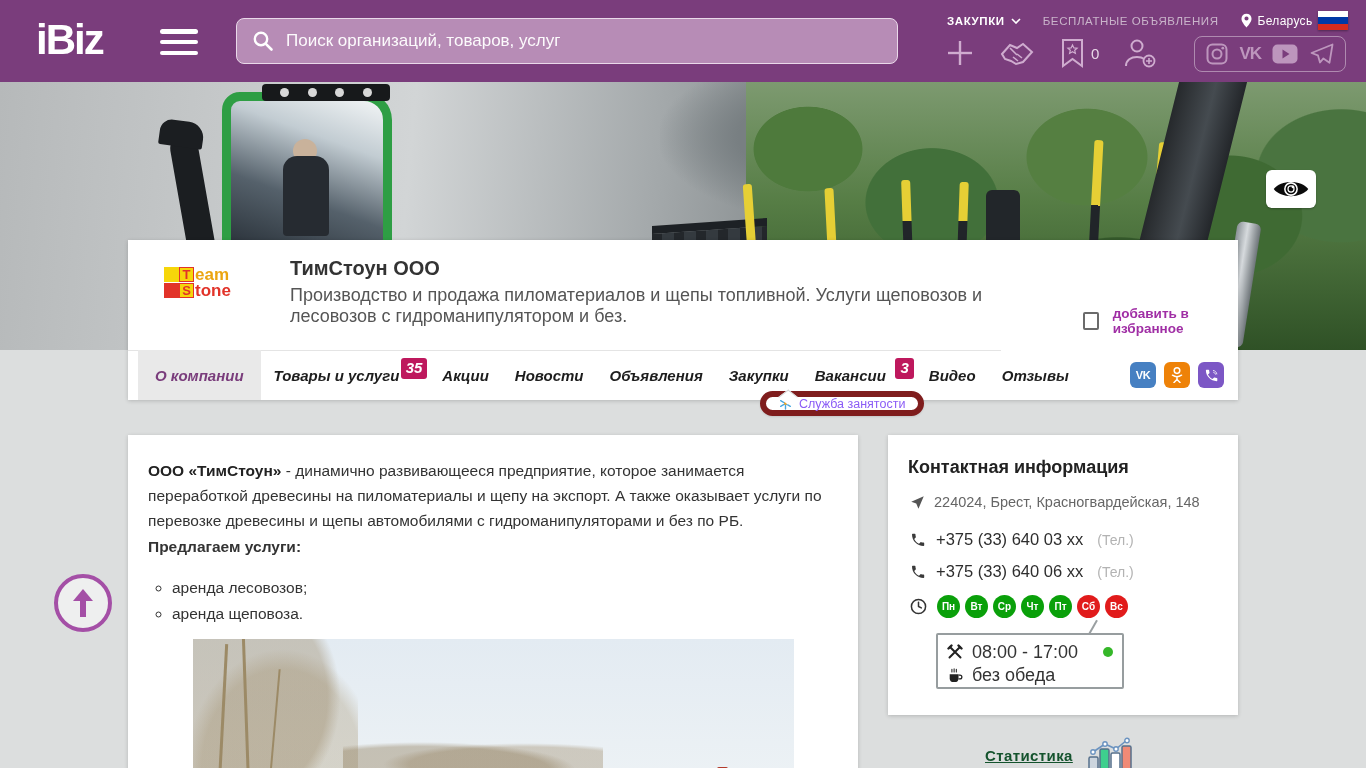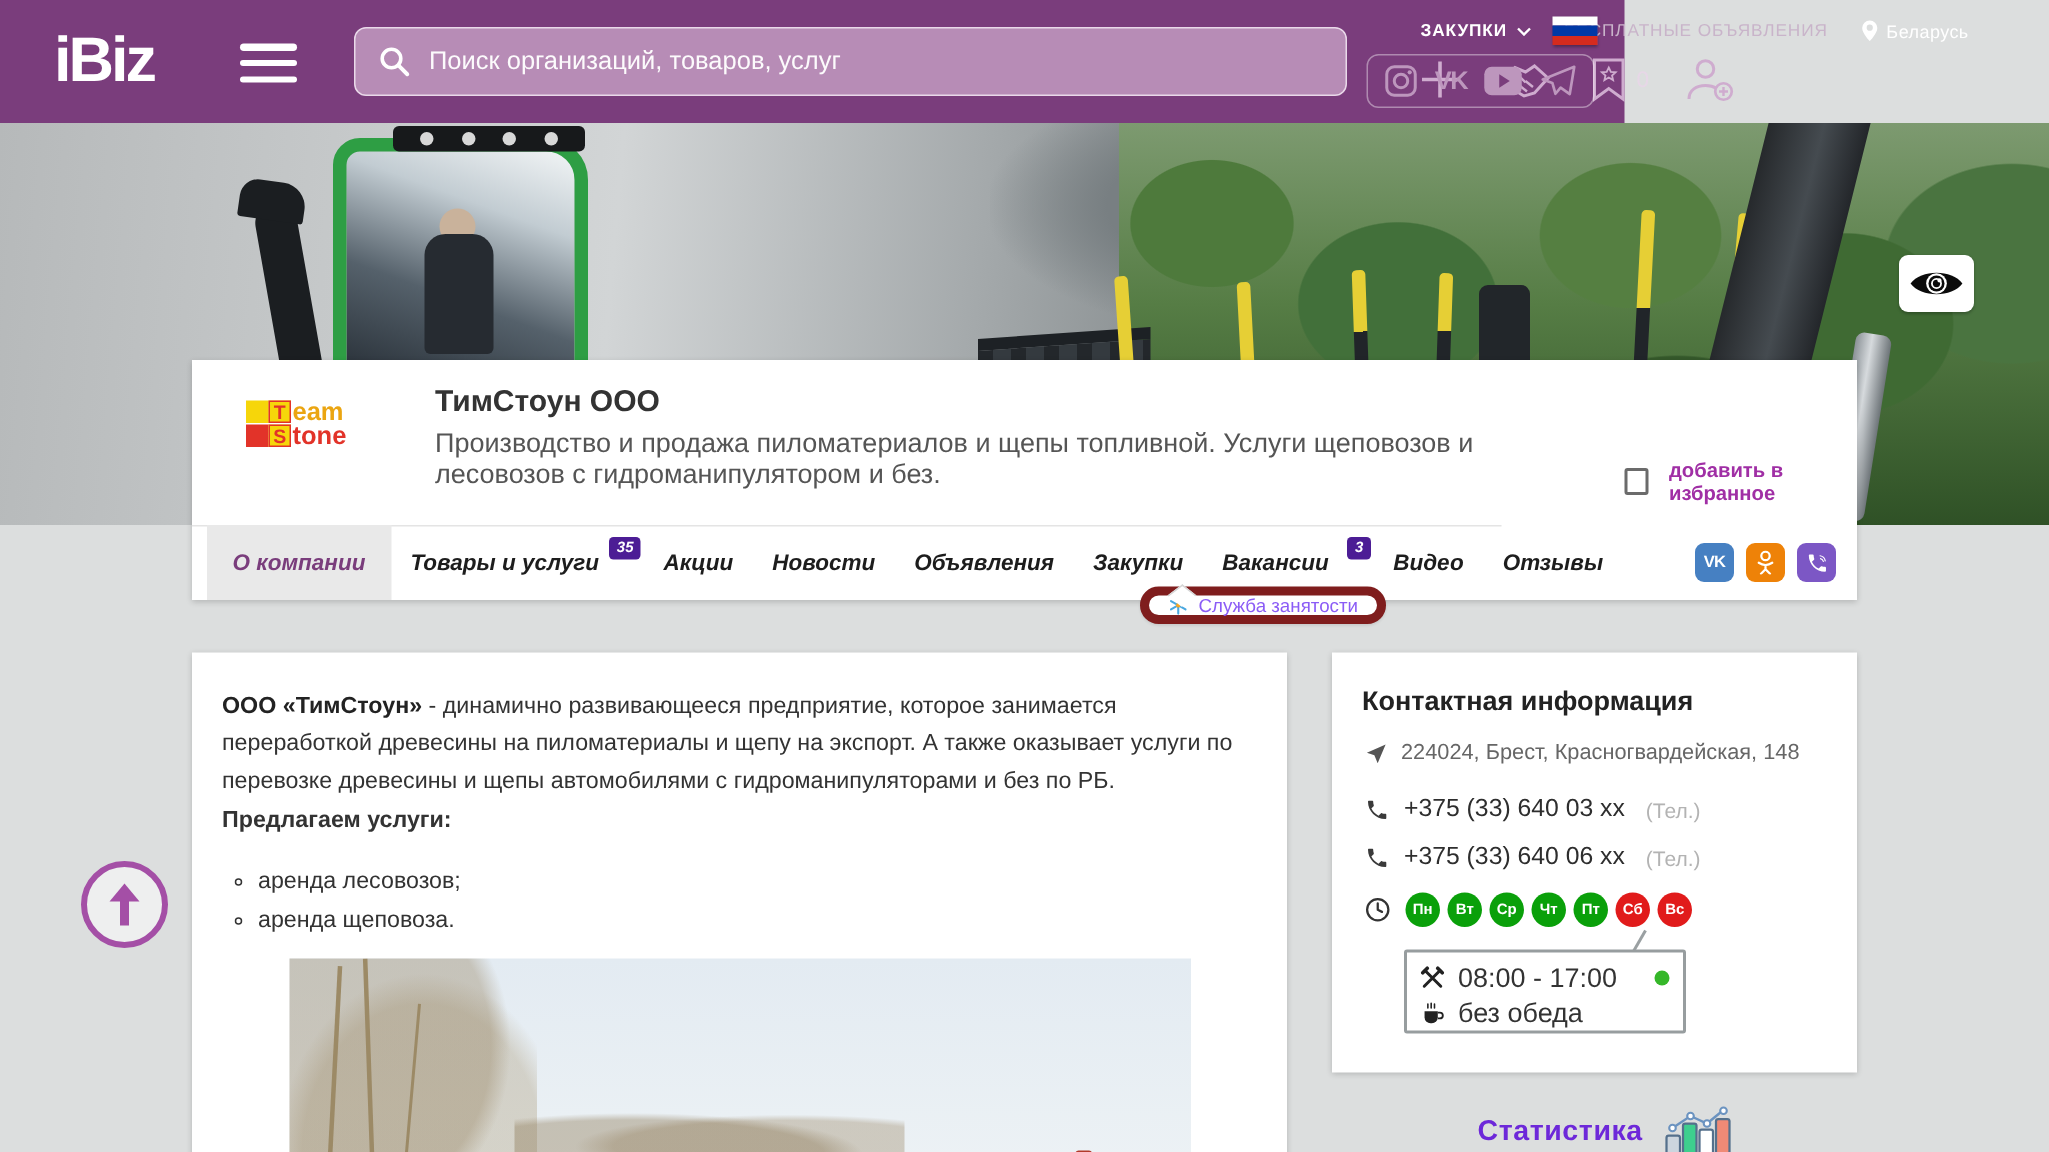"iBiz" .header { width: 1083px -> 1366px }
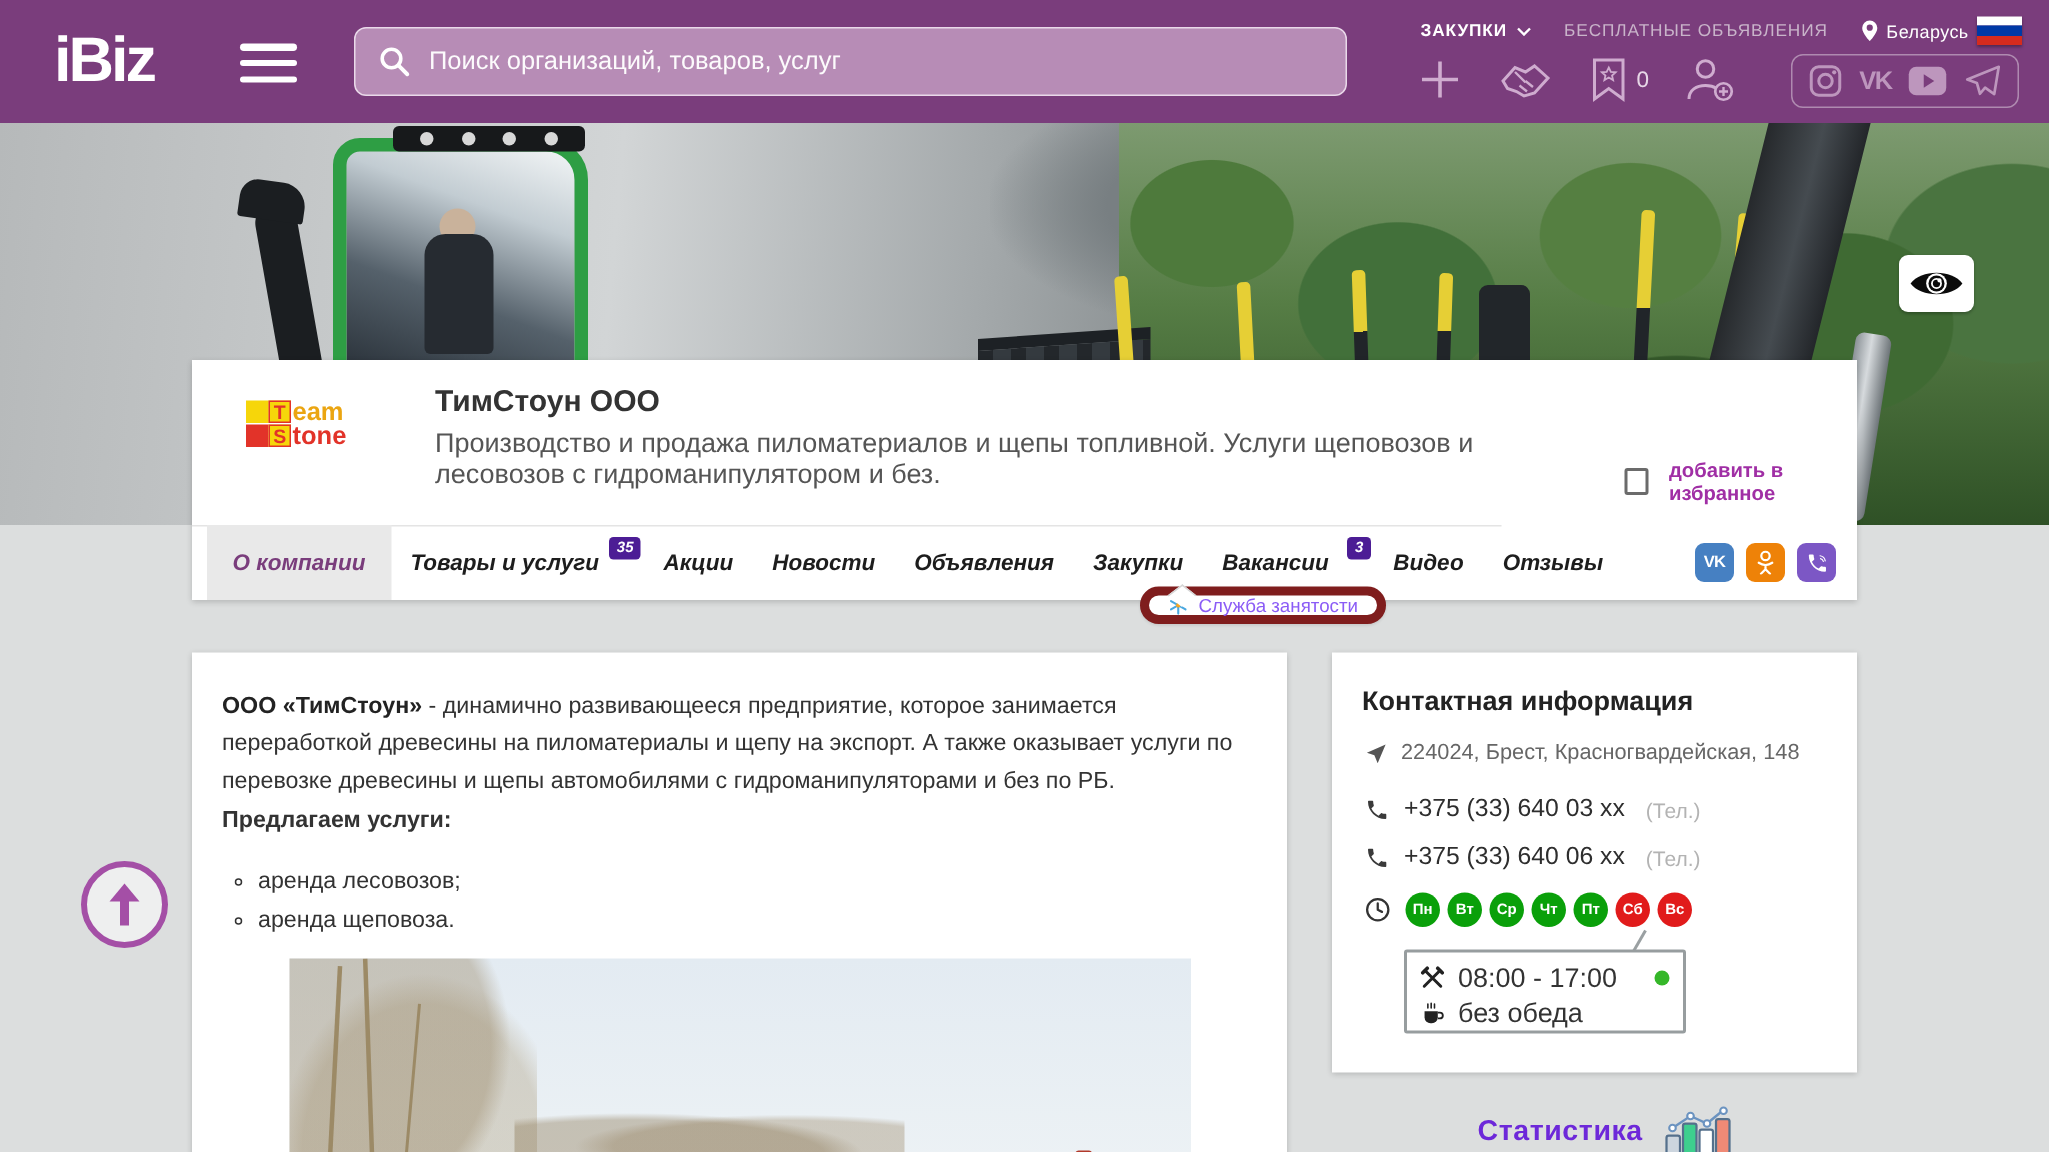"35" .badge { background: #4c1d95 -> #be185d; font-size: 10px -> 15px }
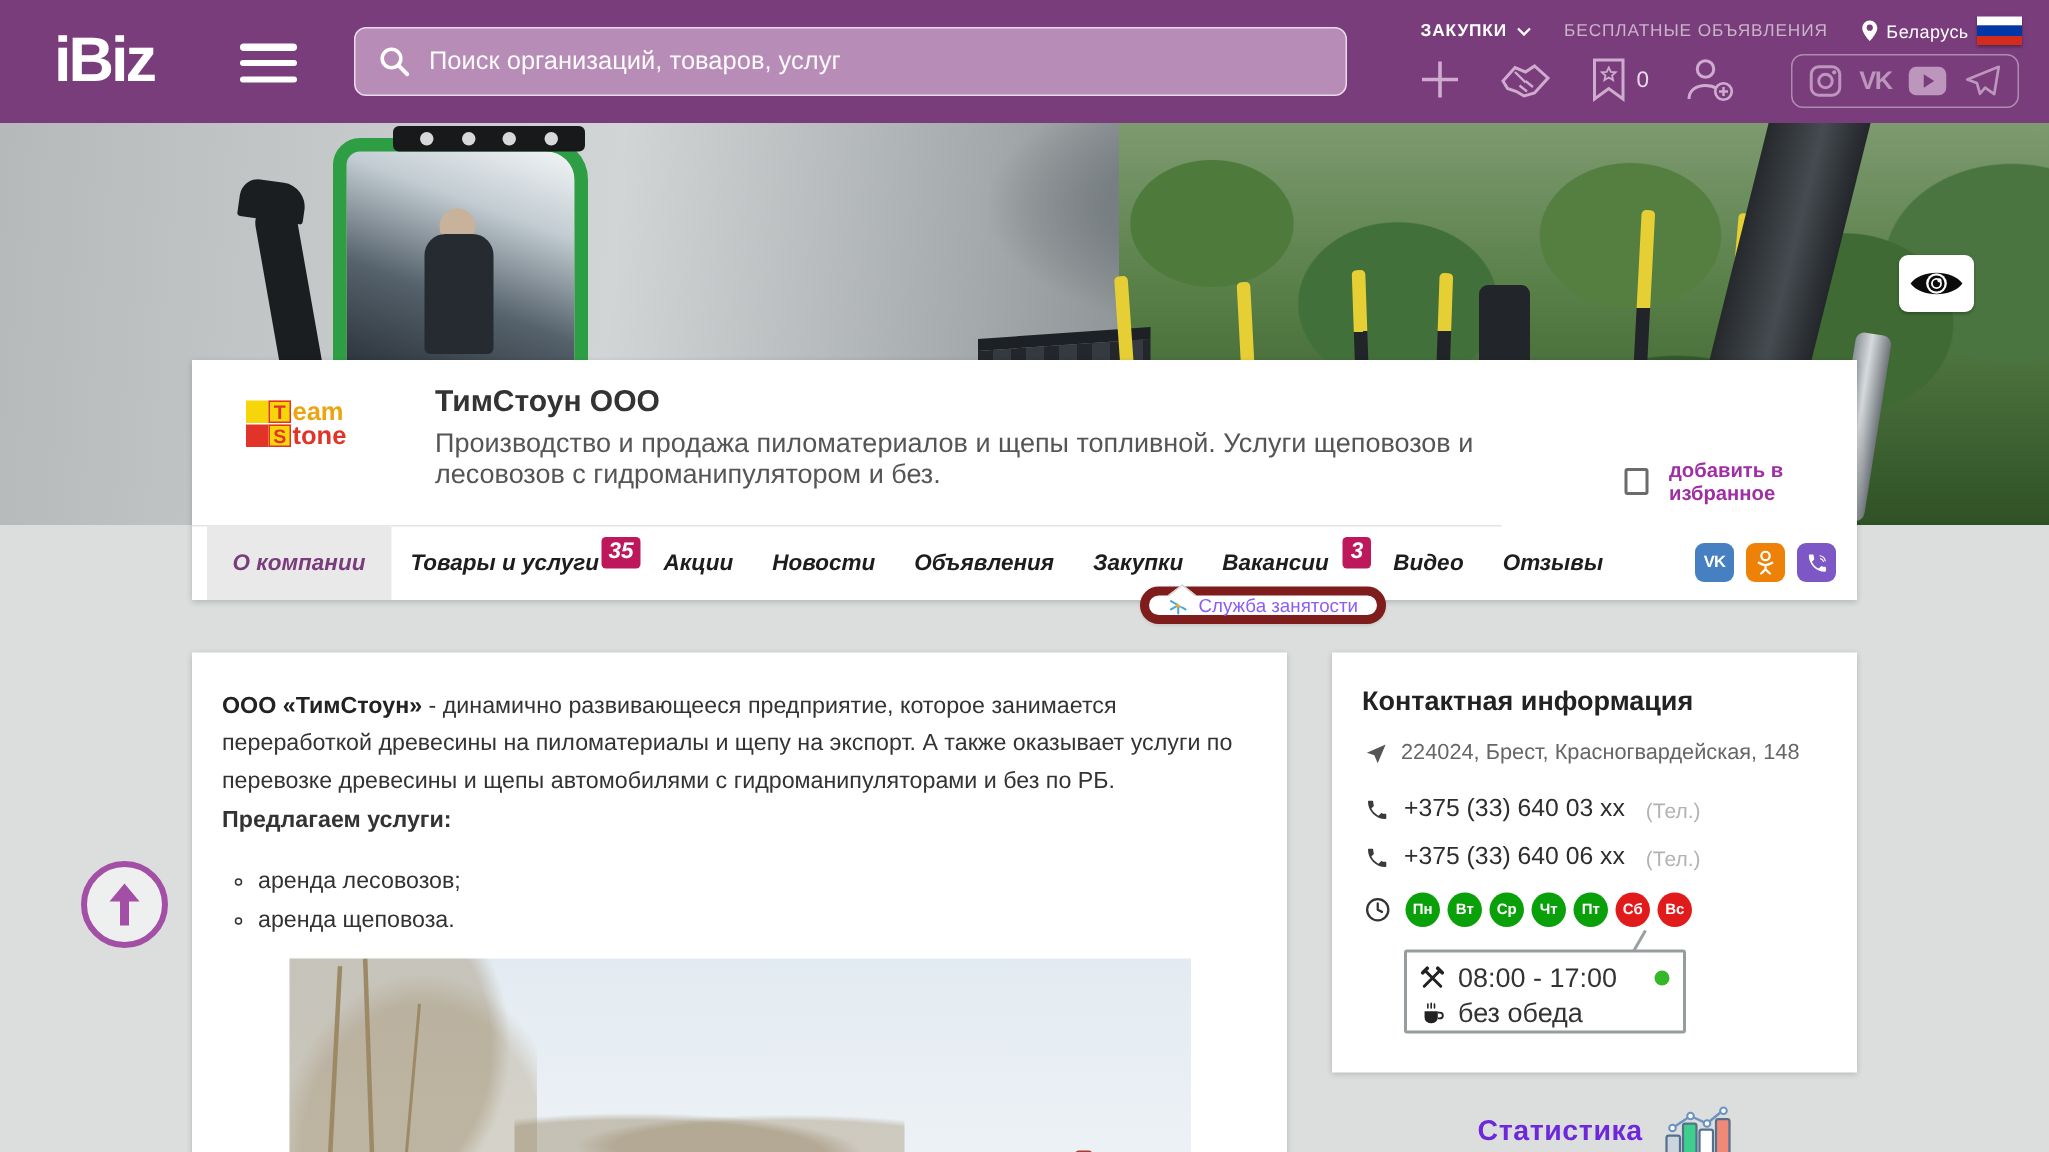"Статистика" .stats .stxt { color: #6d28d9 -> #14532d; font-size: 19px -> 15px; text-decoration: none -> underline }
